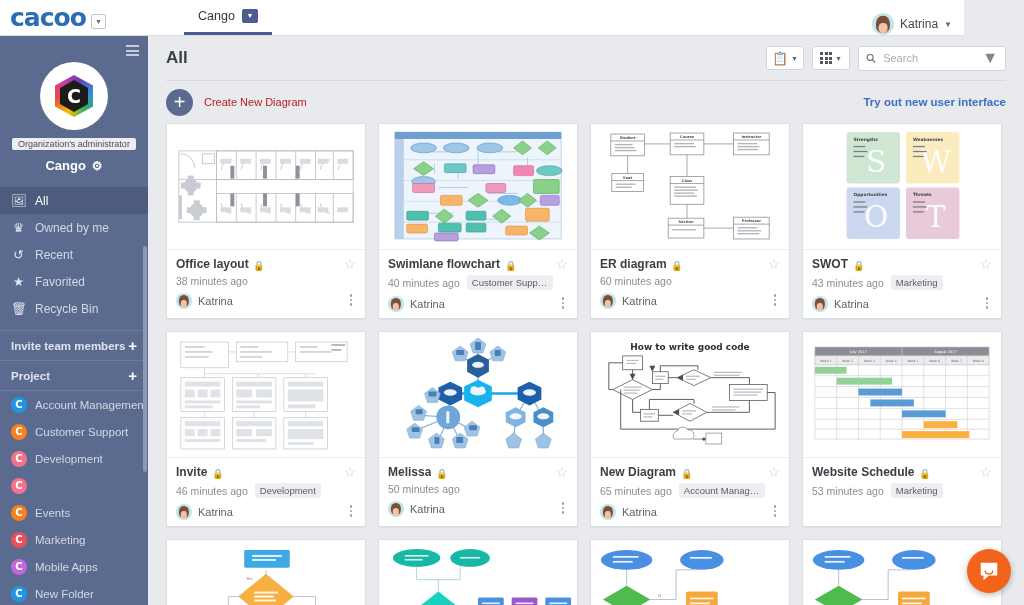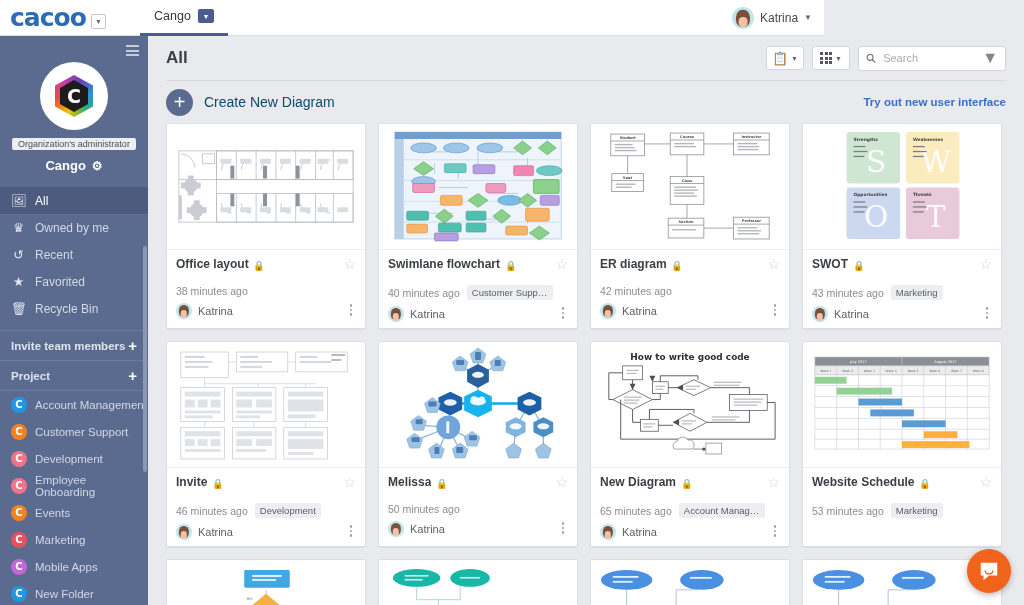"cacoo" .topbar { align-items: center -> flex-end; gap: none -> 44px; width: 824px -> 964px }
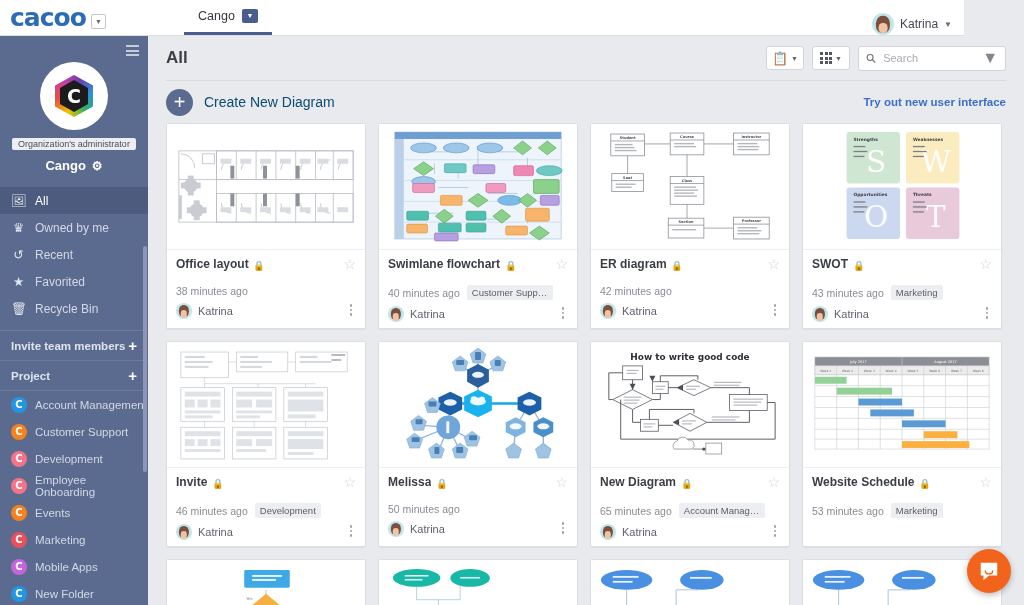"Create New Diagram" .create-label { color: #0c4a6e -> #b91c1c; font-size: 14px -> 11px }
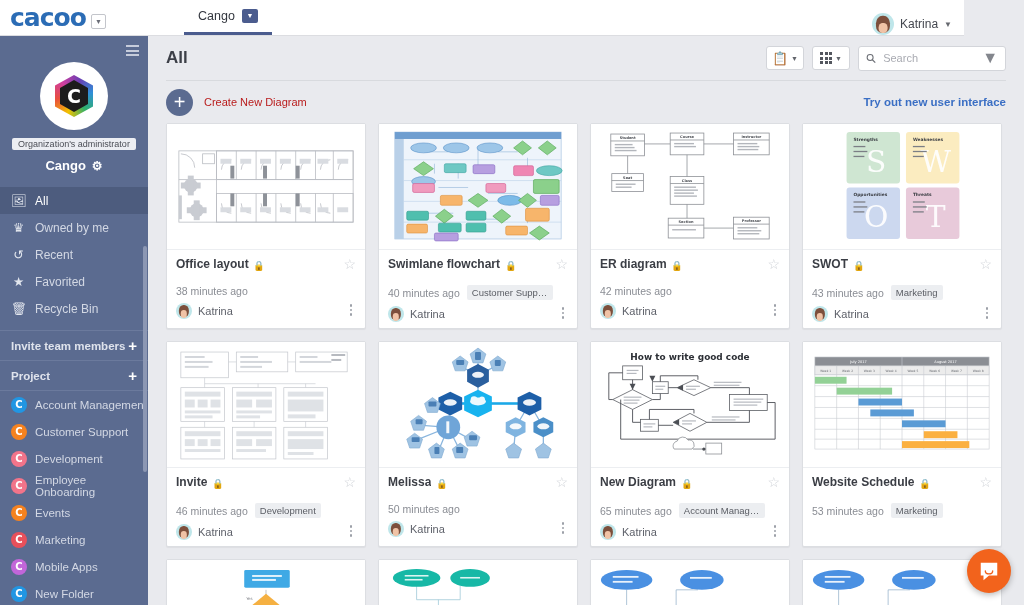"38 minutes ago" .meta-row { margin-top: 14px -> 4px }
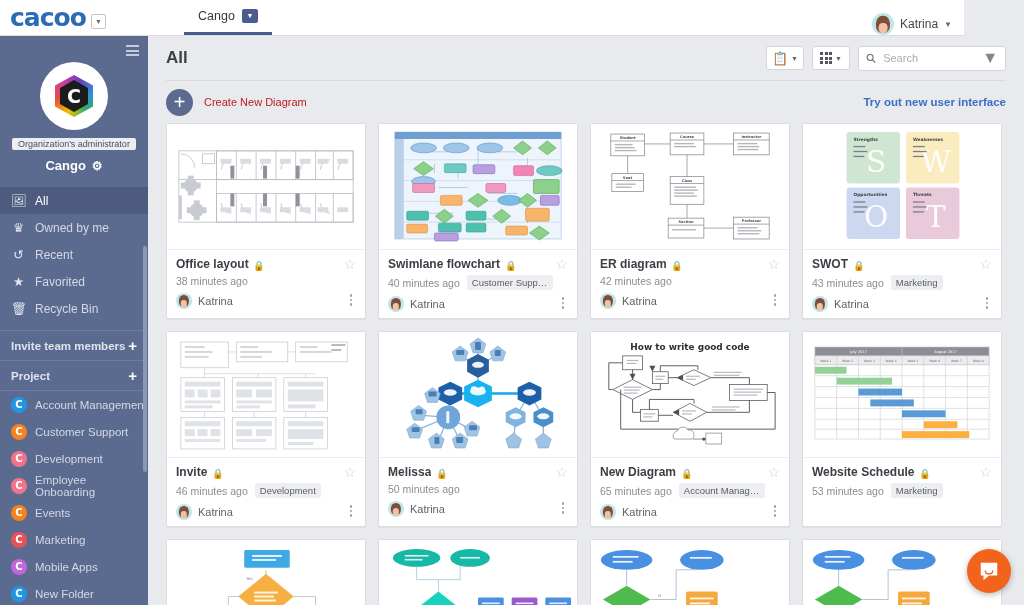"42 minutes ago" span.meta-time { text: 42 -> 60 }
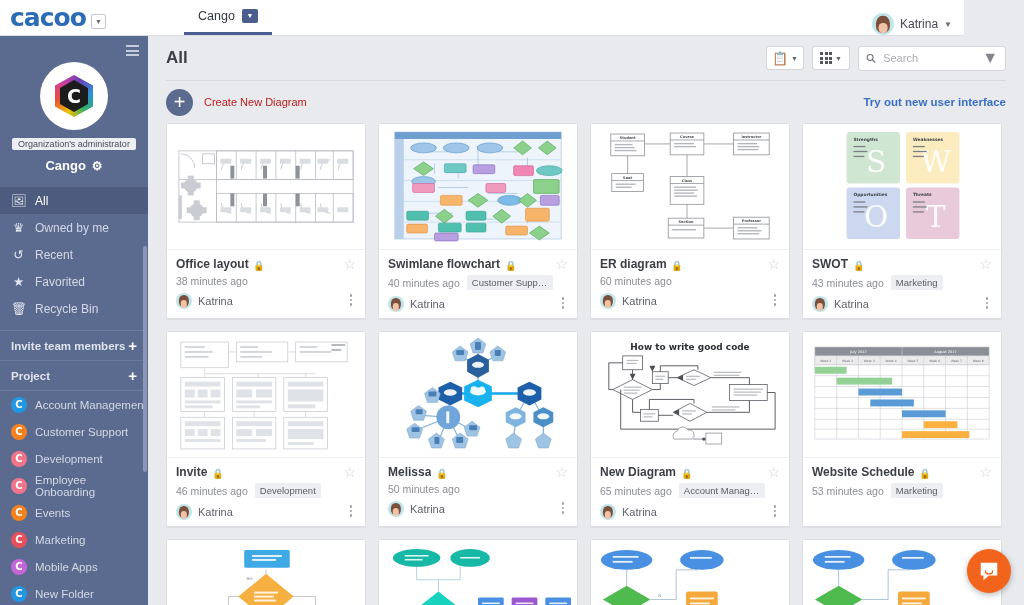"Employee Onboarding" span { html: <span>Employee Onboarding</span> -> none }
